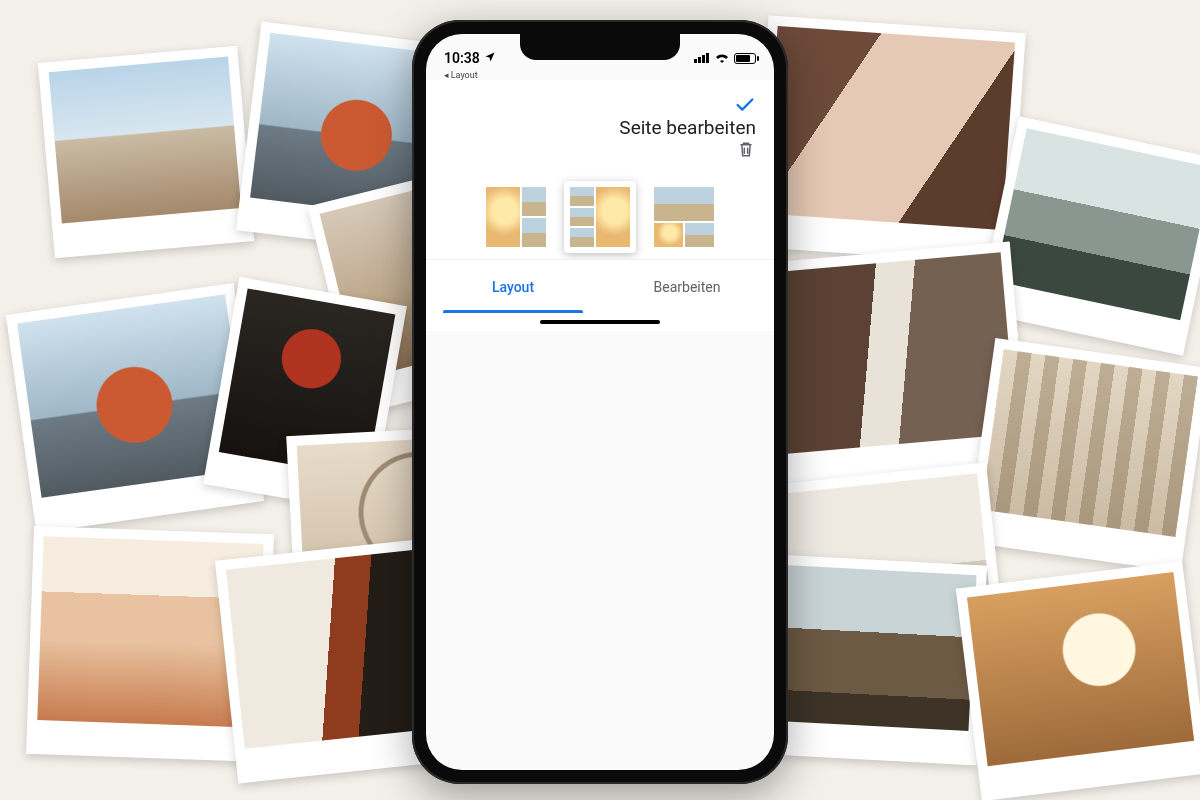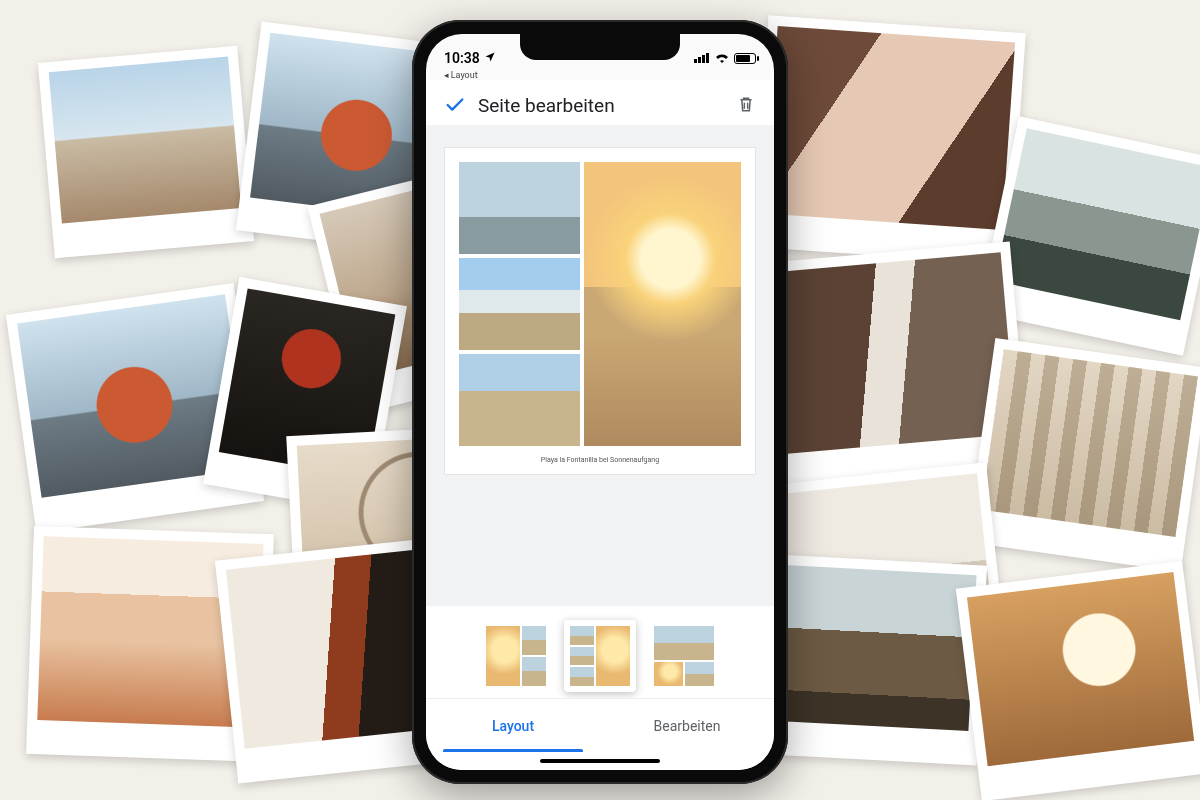"Seite bearbeiten" .appheader { align-items: flex-start -> flex-end; flex-direction: none -> column; gap: 12px -> 0 }
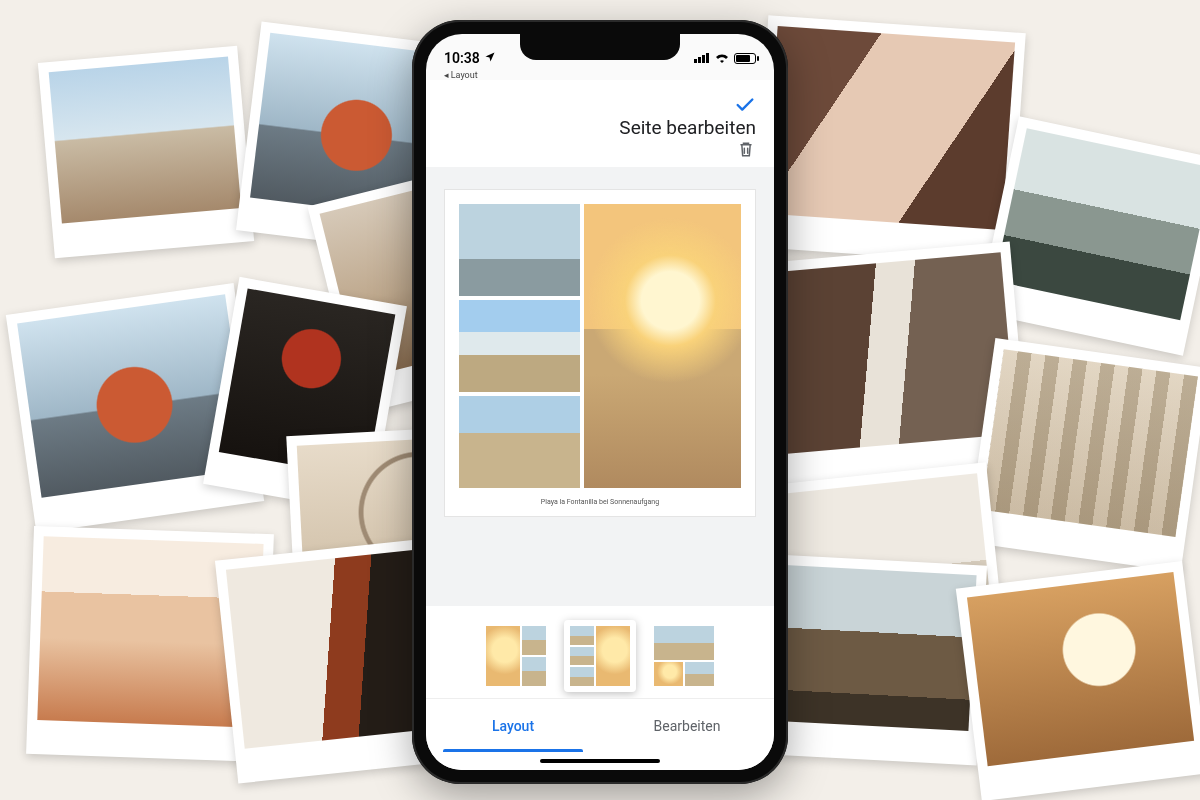"Playa la Fontanilla bei Sonnenaufgang" div.canvas-wrap { html: <div> <div> <div> <div></div> <div></div> <div></div> <div></div> </div> <div>Playa la Fontanilla bei Sonnenaufgang</div> </div> </div> -> none }
